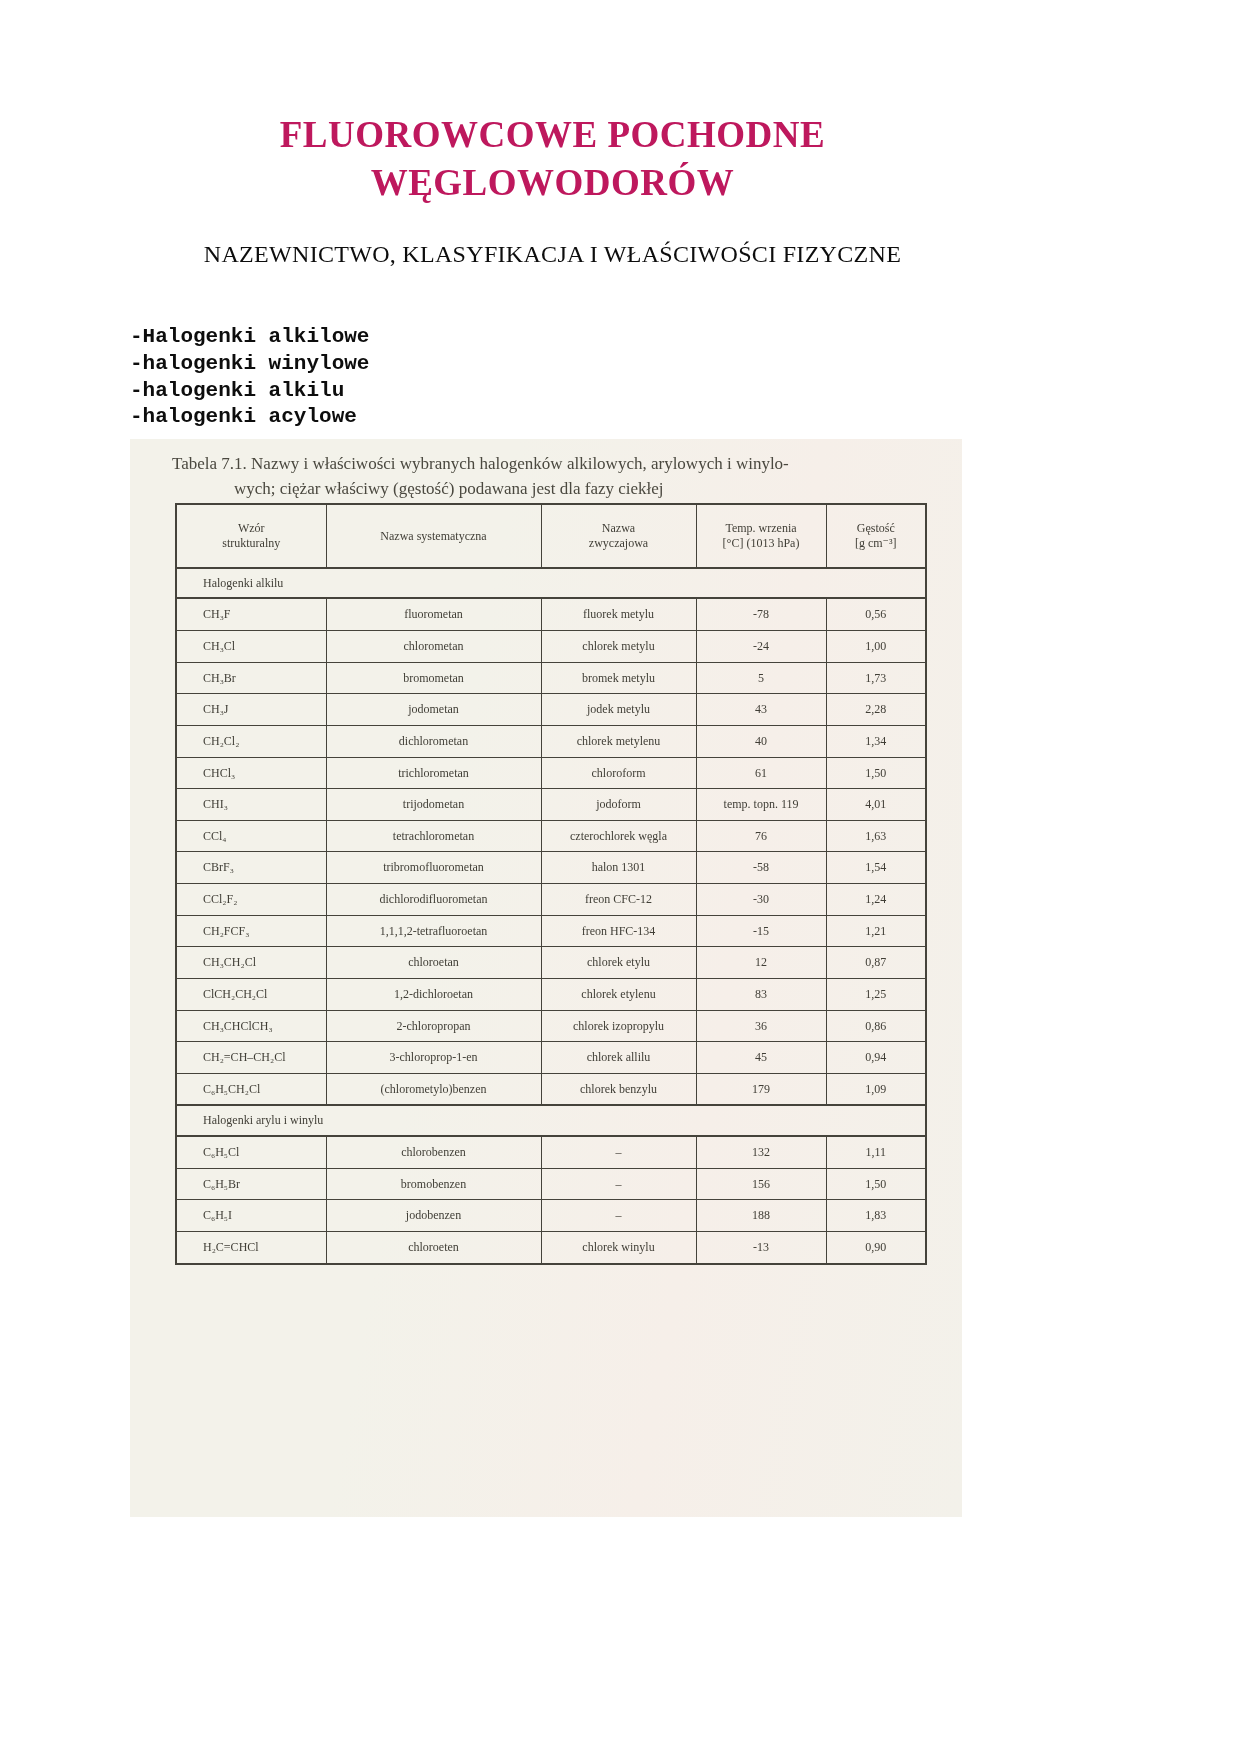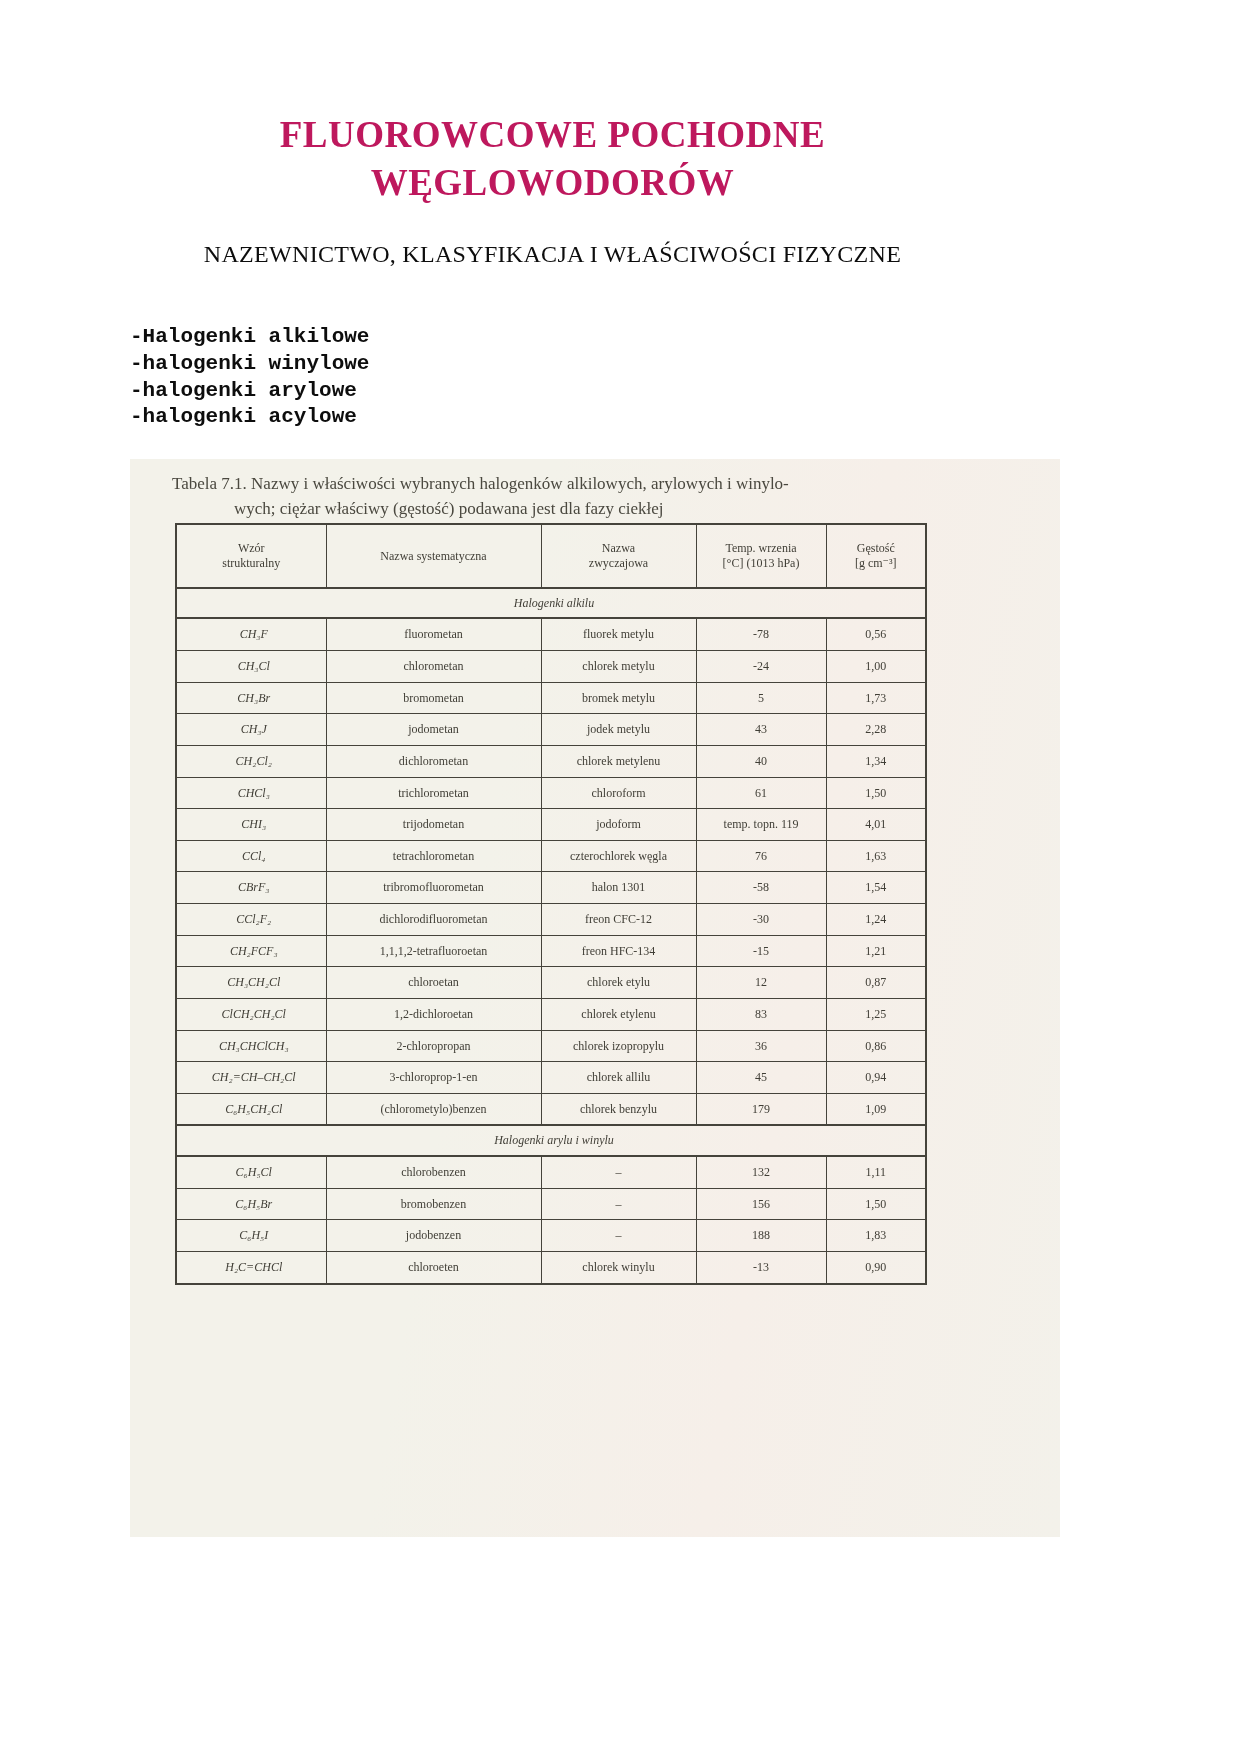"-halogenki arylowe" div { text: arylowe -> alkilu }
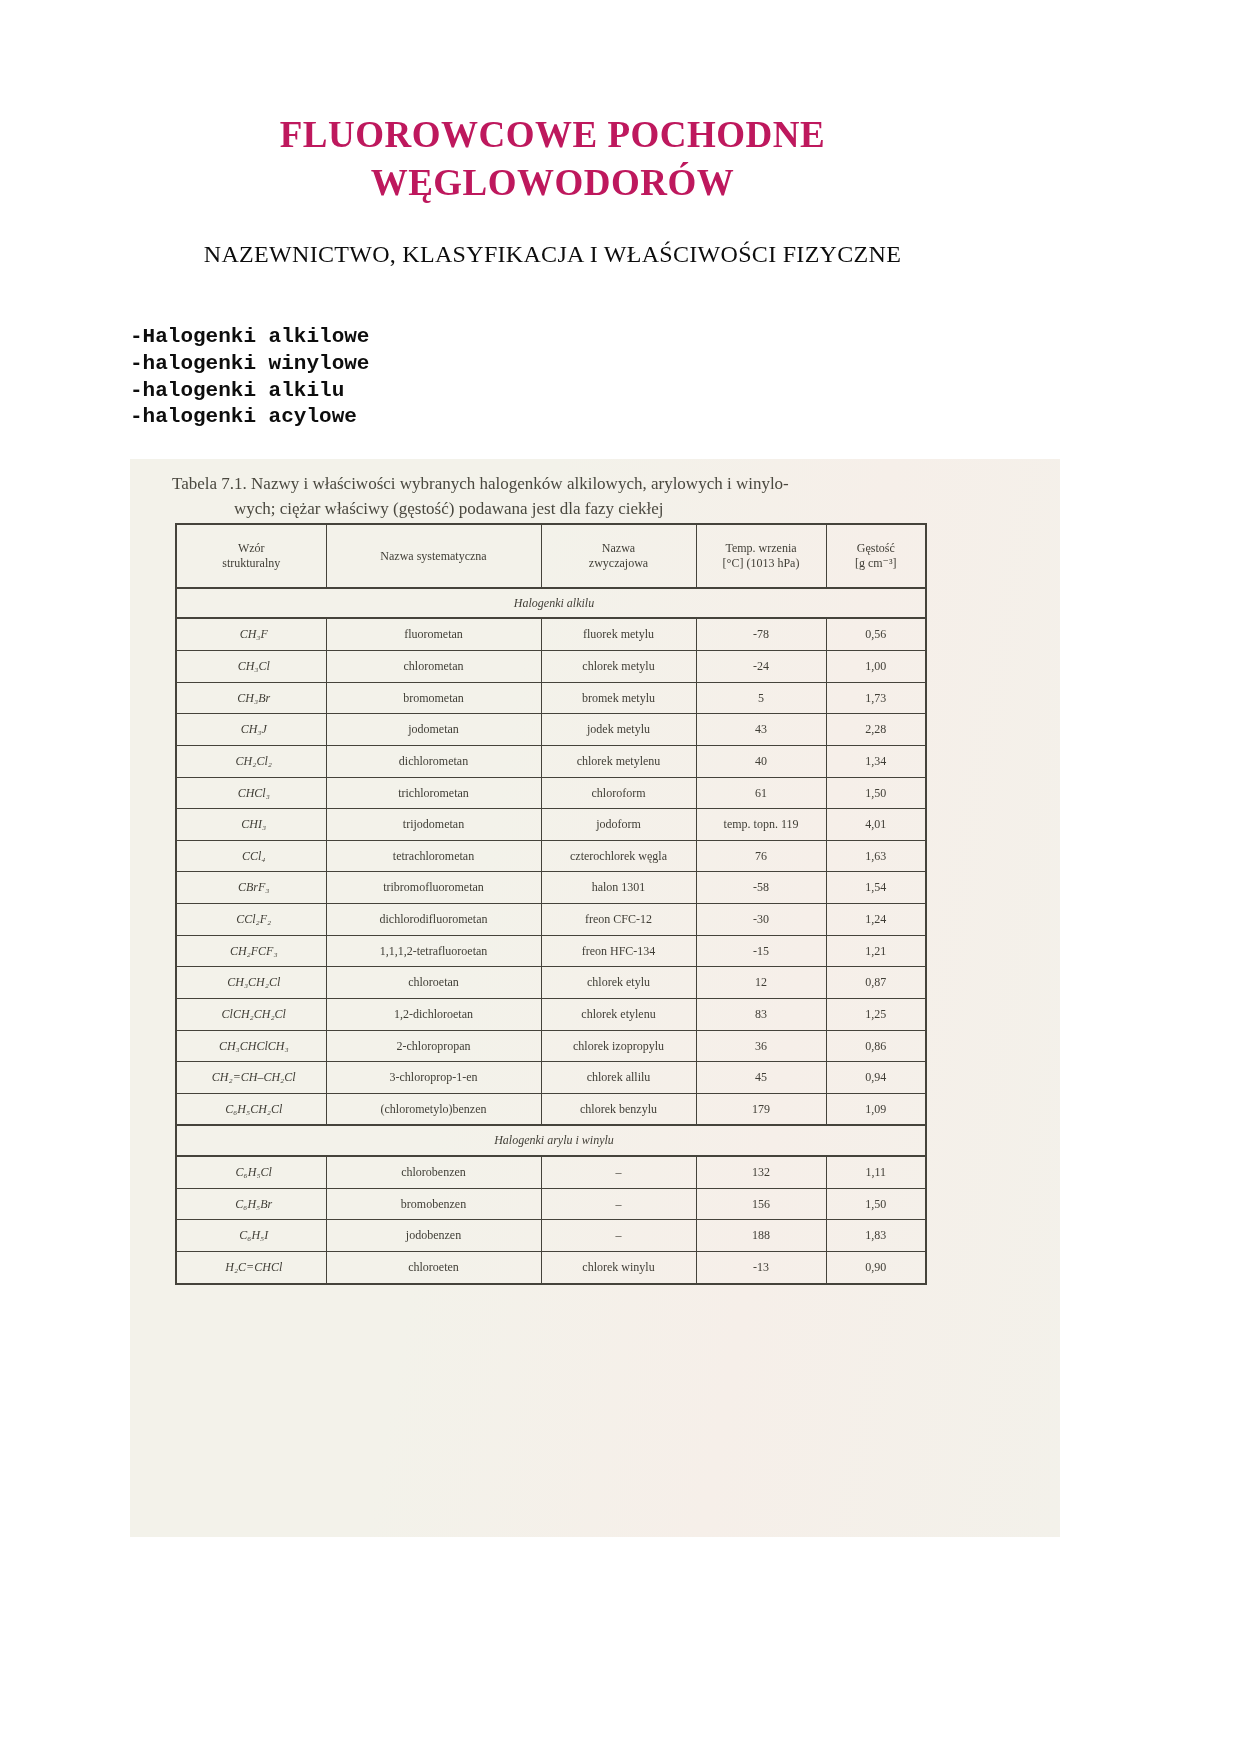"Tabela 7.1. Nazwy i właściwości" .scan { margin-top: 28px -> 8px; width: 930px -> 832px }
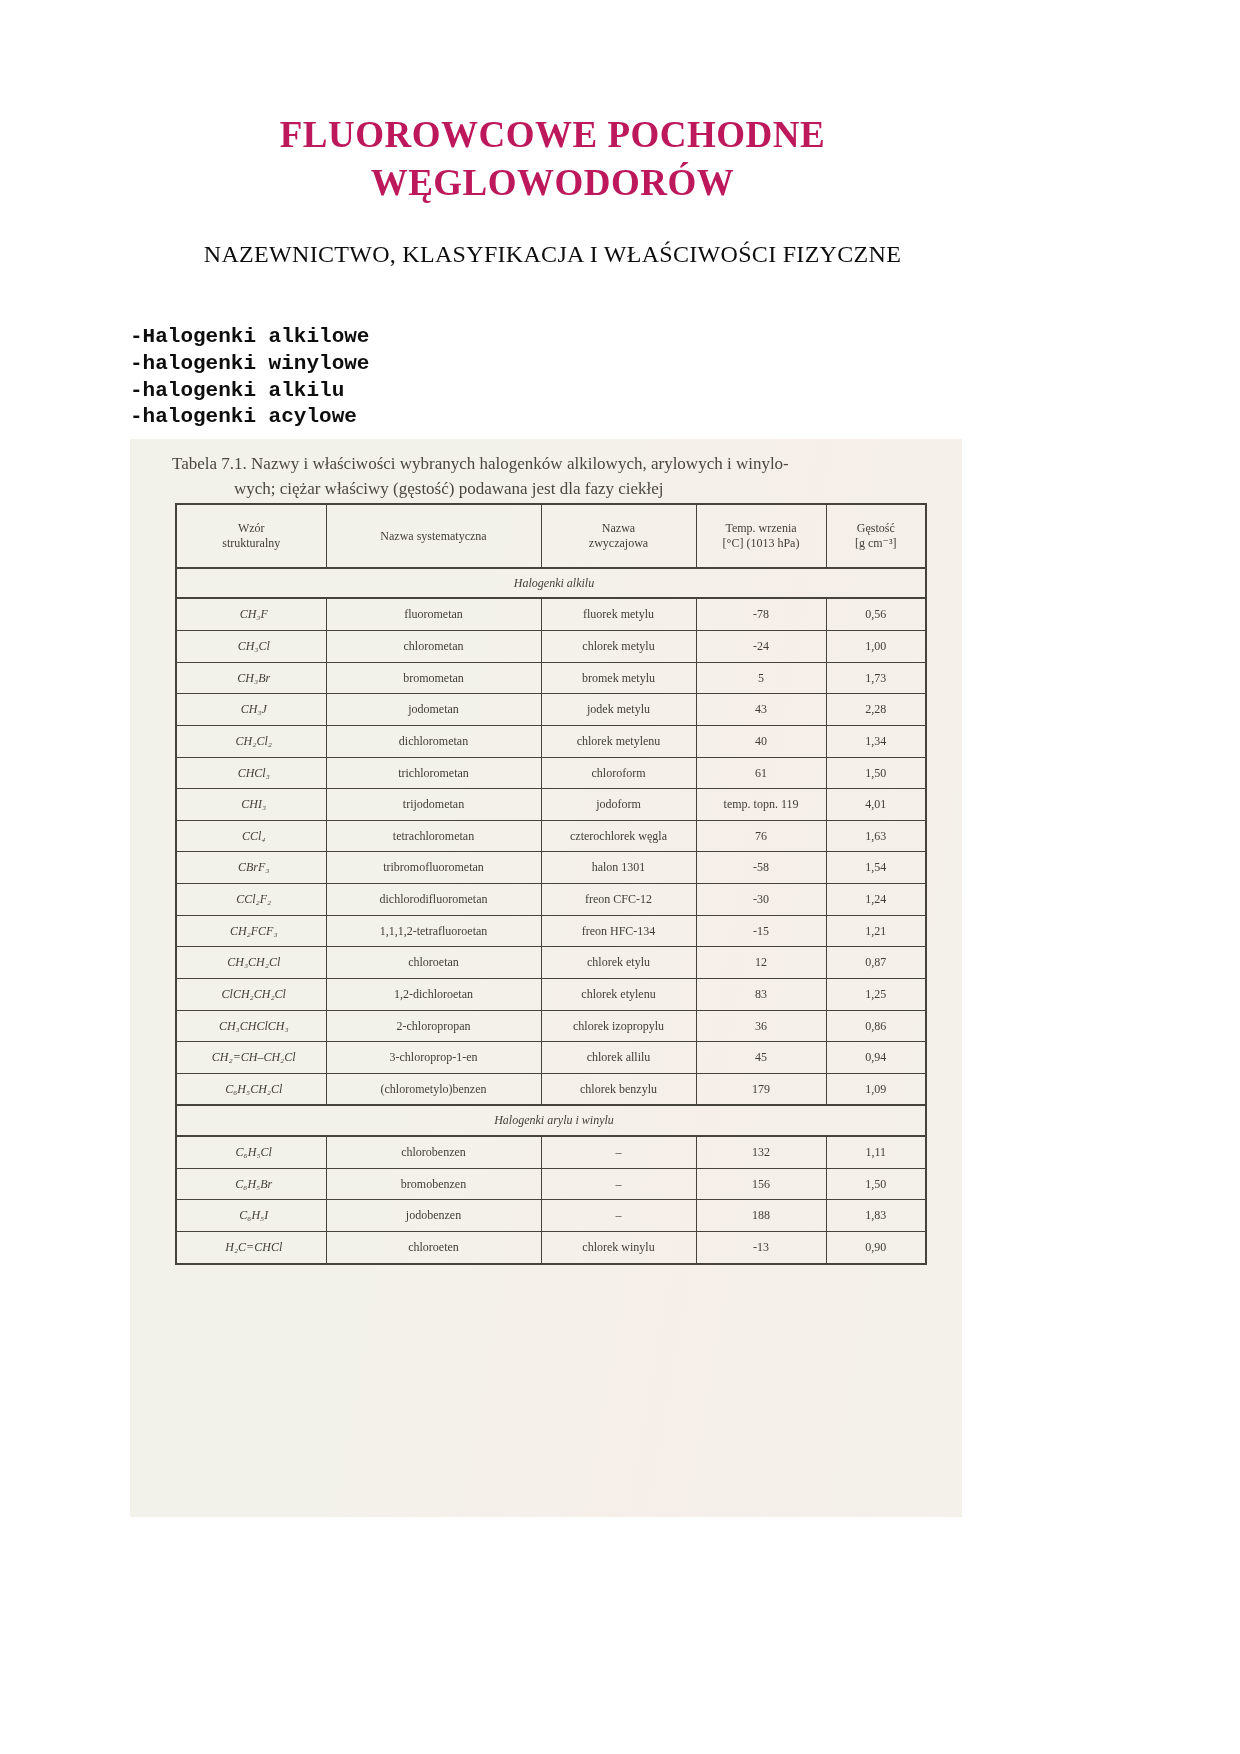"Halogenki alkilu" .halide-table tbody td:first-child { font-style: italic -> none; padding-left: 10px -> 26px; text-align: center -> left }
